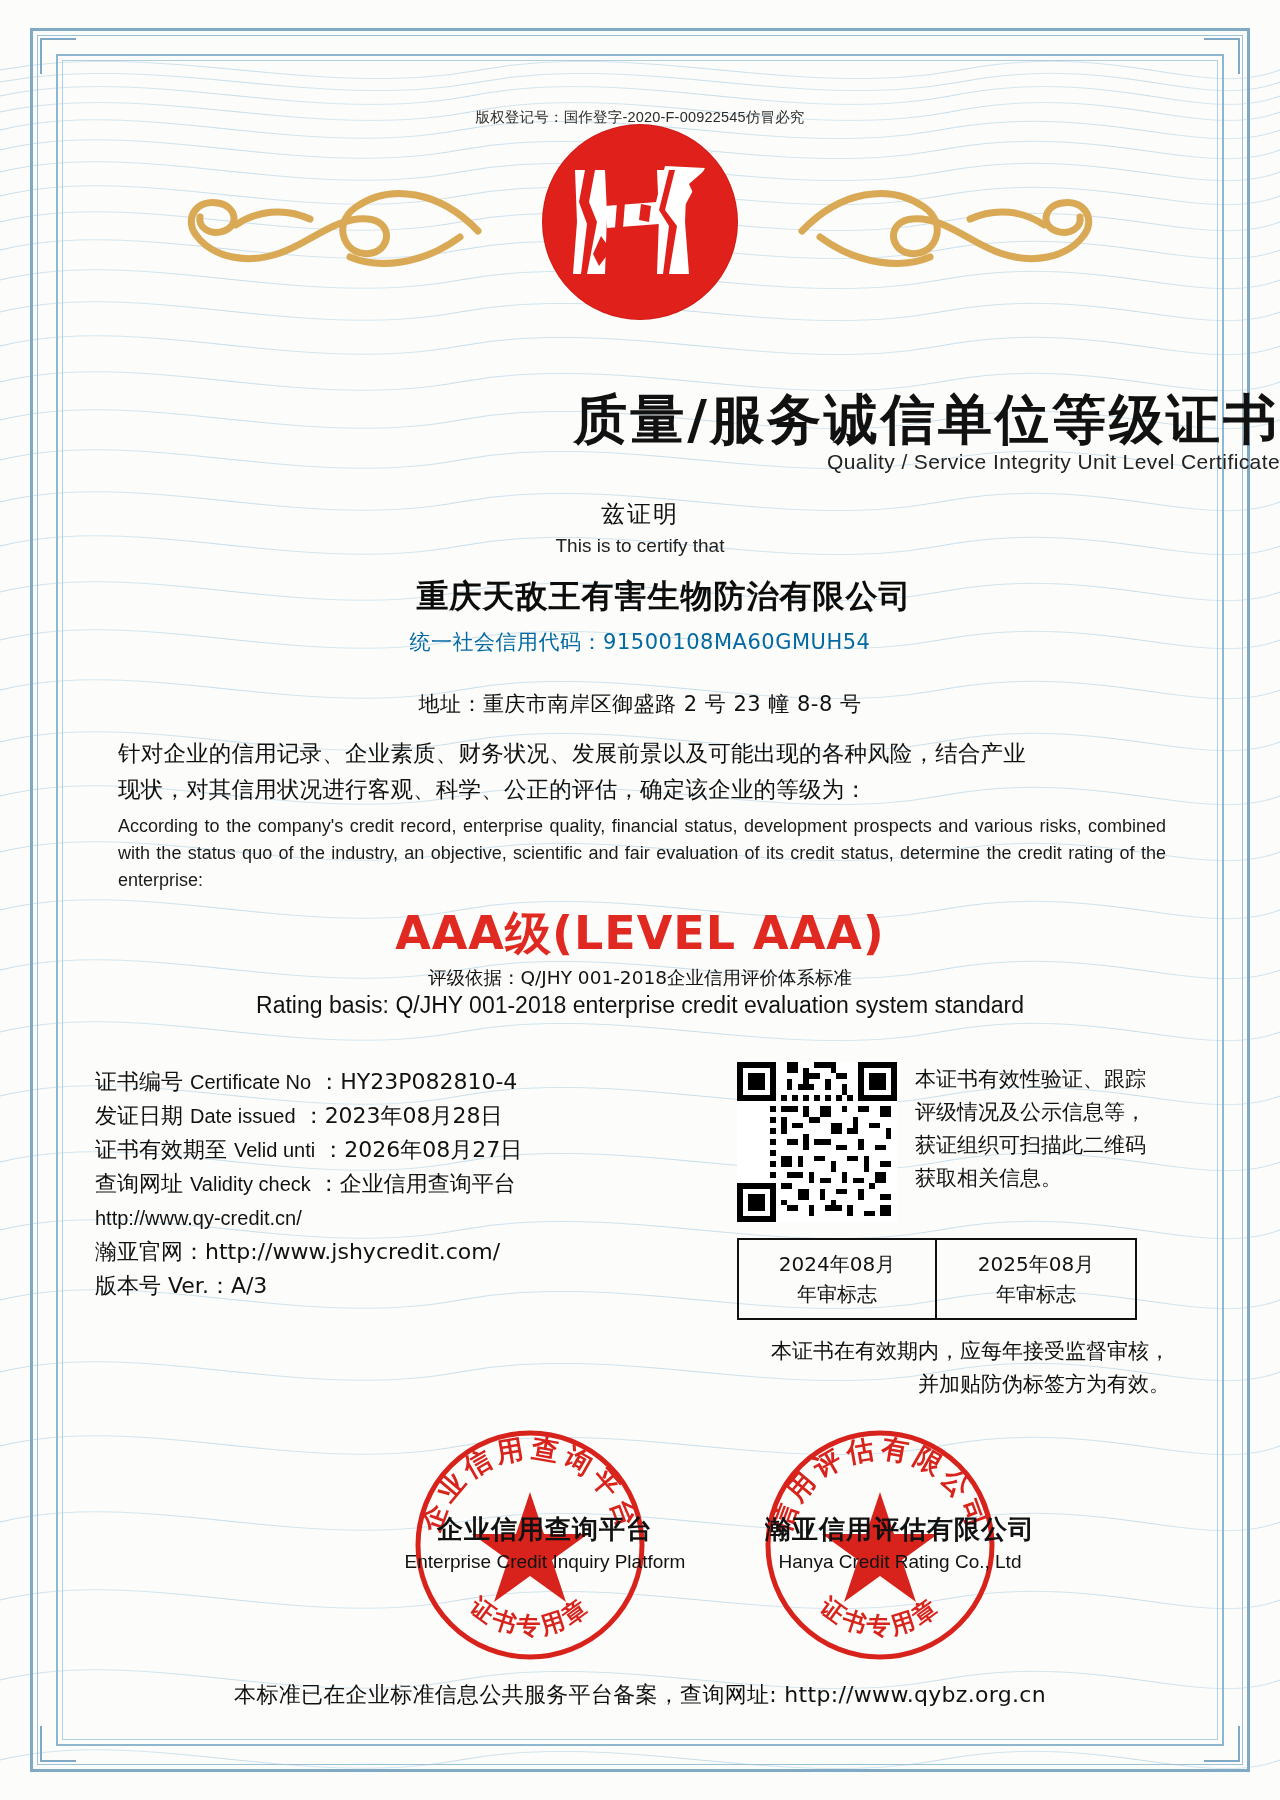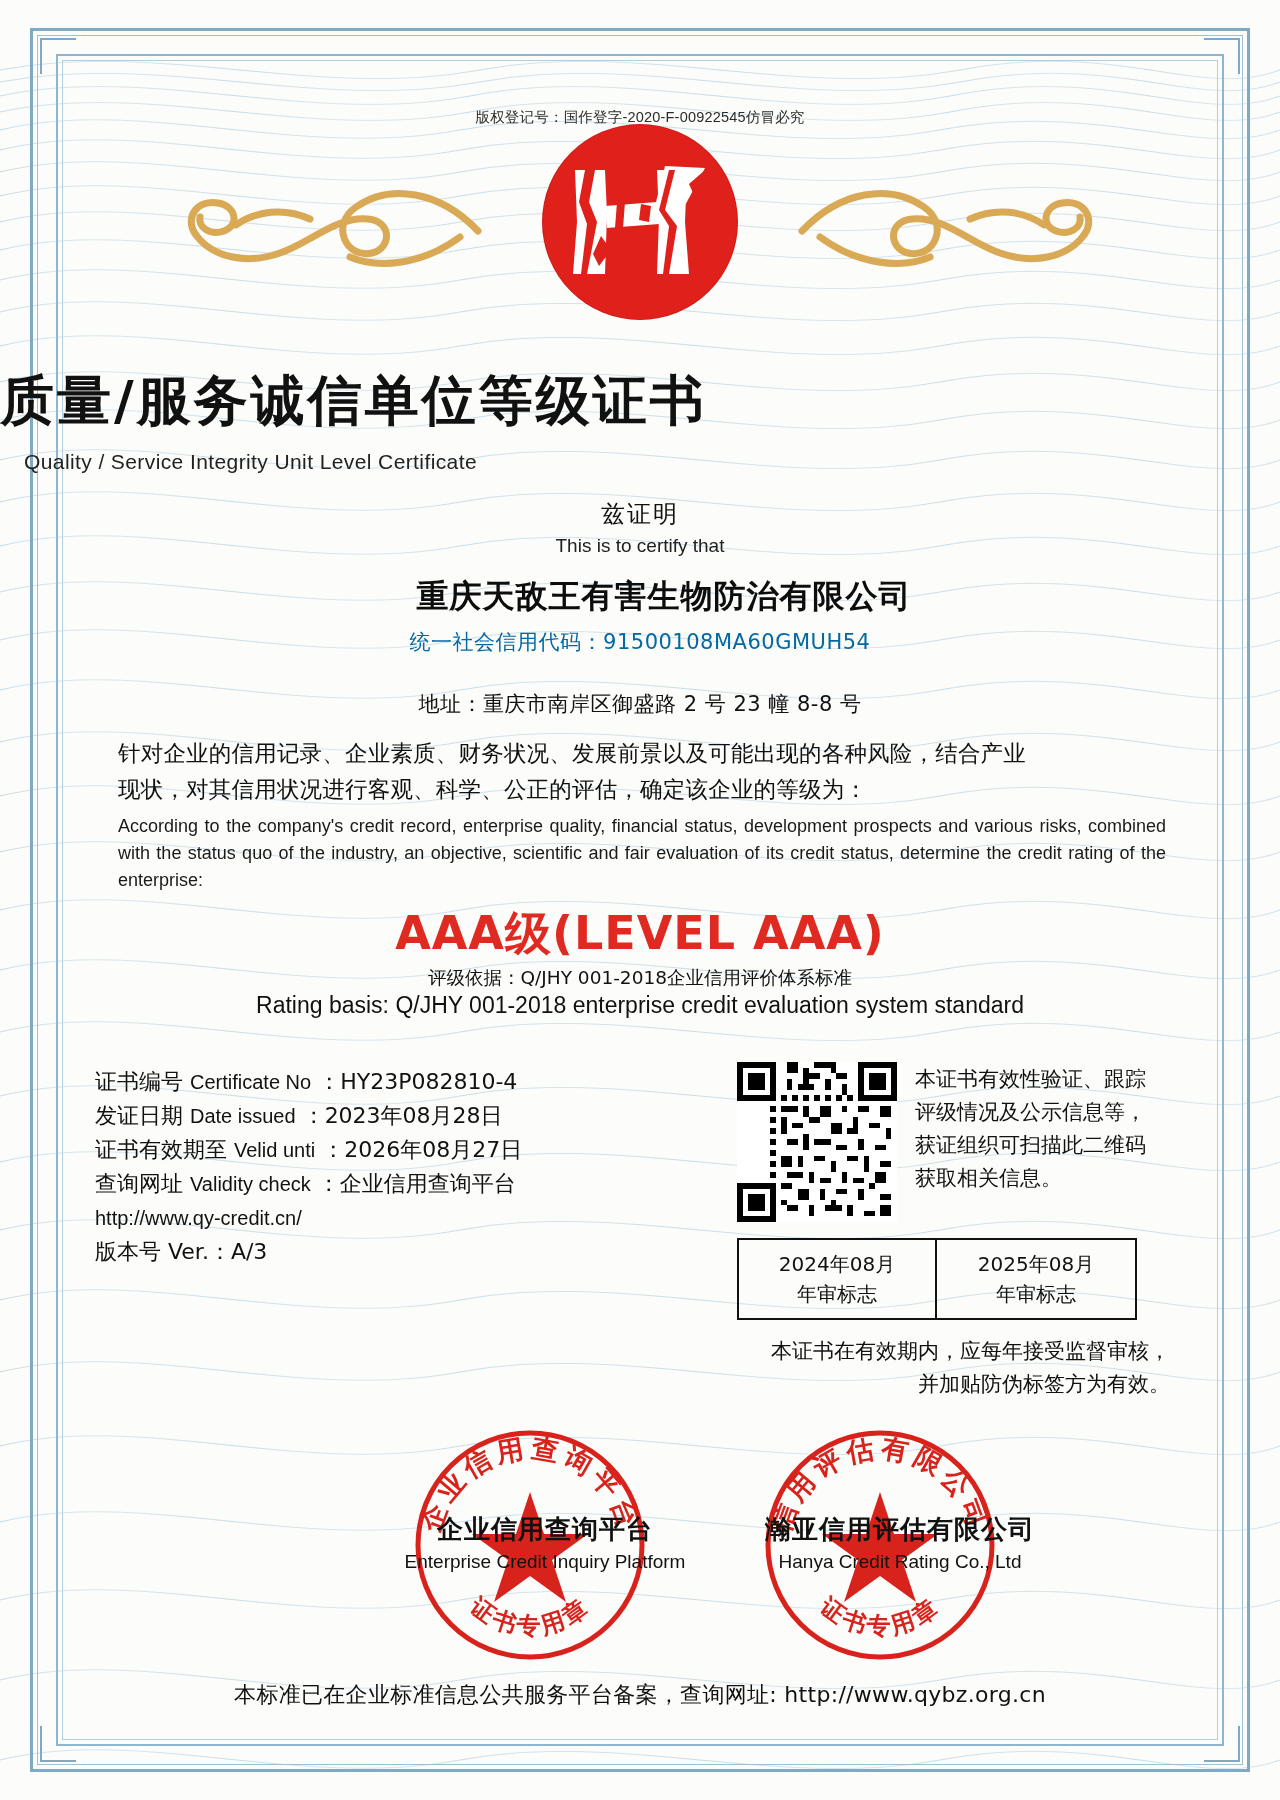"质量/服务诚信单位等级证书" .title-cn { text-align: left -> right; top: 365px -> 384px }
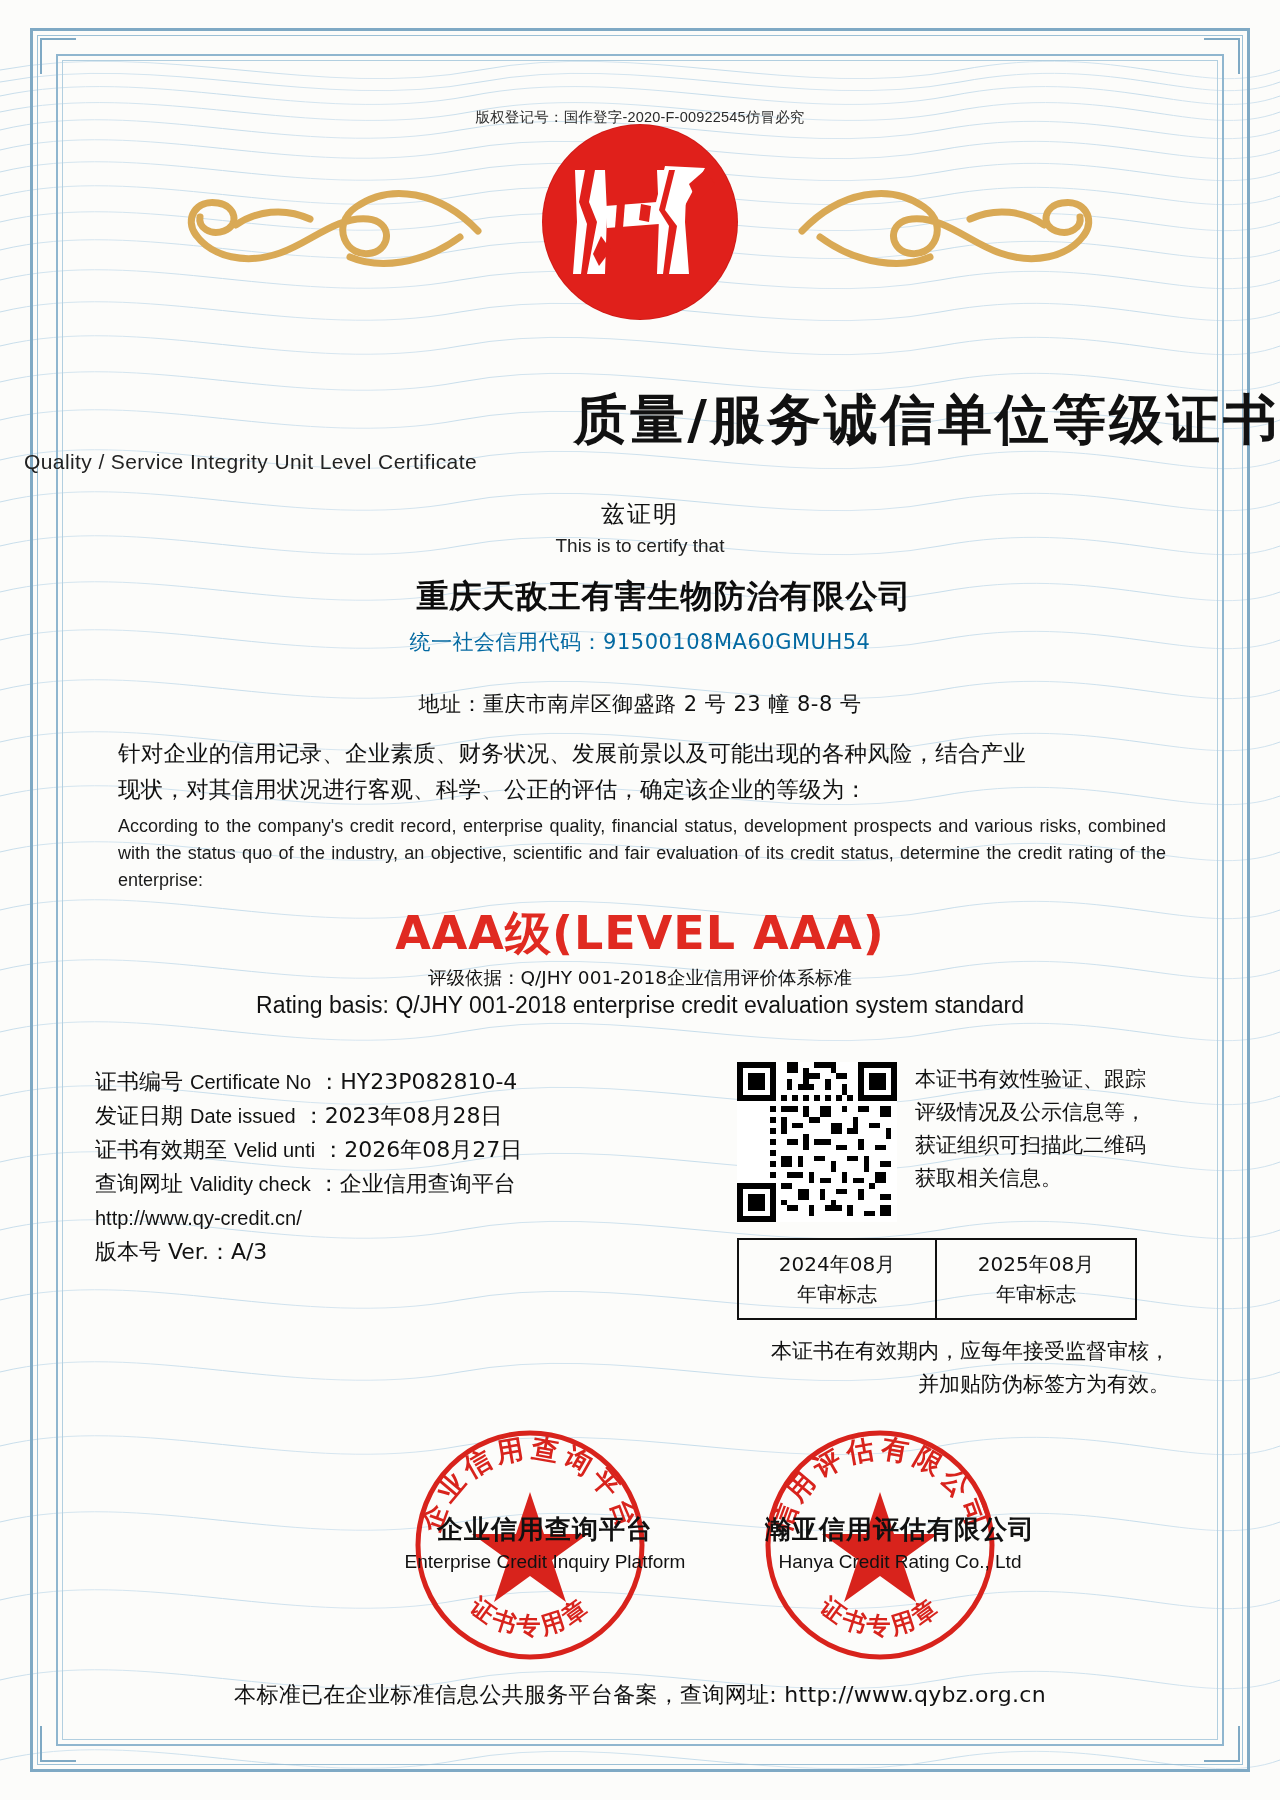"Quality / Service Integrity Unit" .title-en { text-align: left -> right }
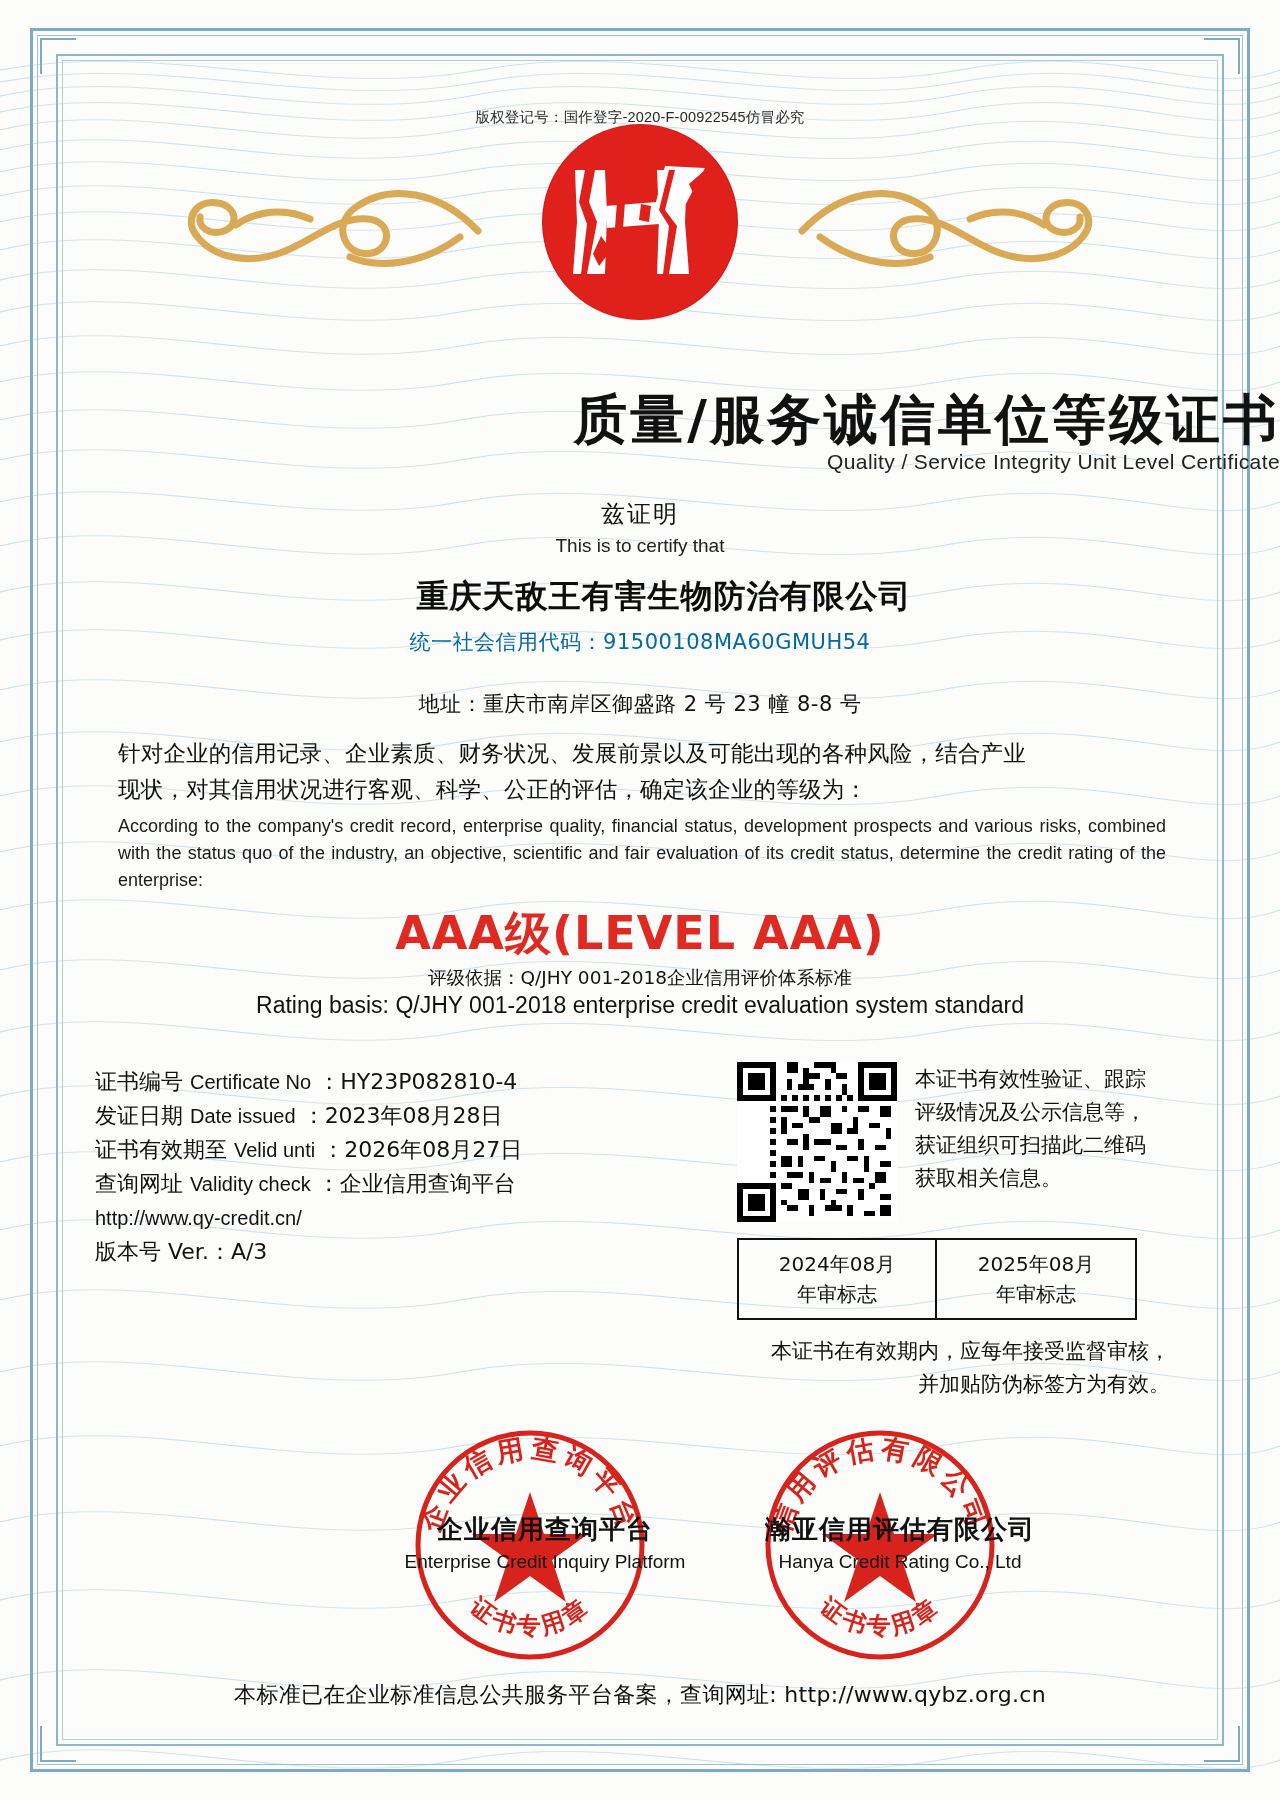"瀚亚官网：http://www.jshycredit.com/" div.row { html: none -> <div>瀚亚官网：http://www.jshycredit.com/</div> }
